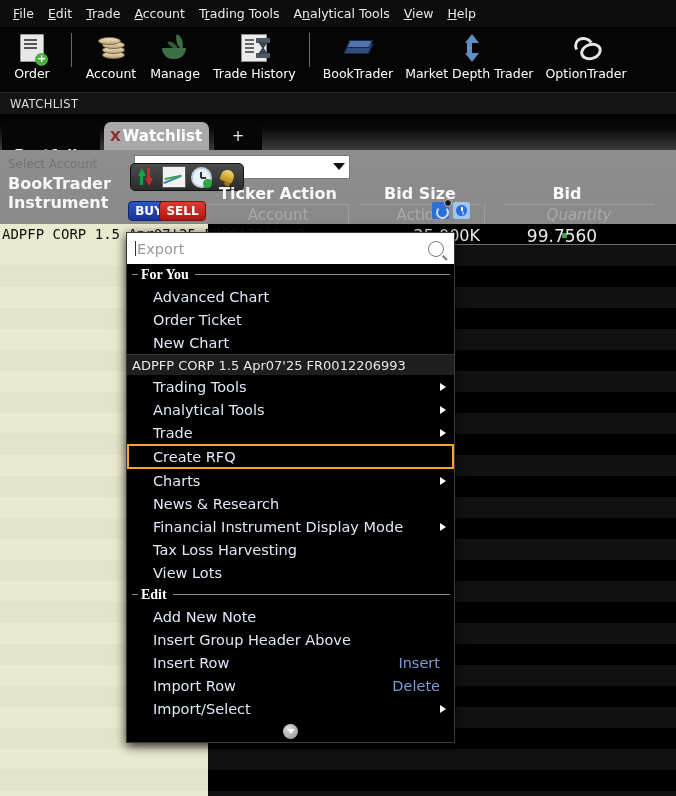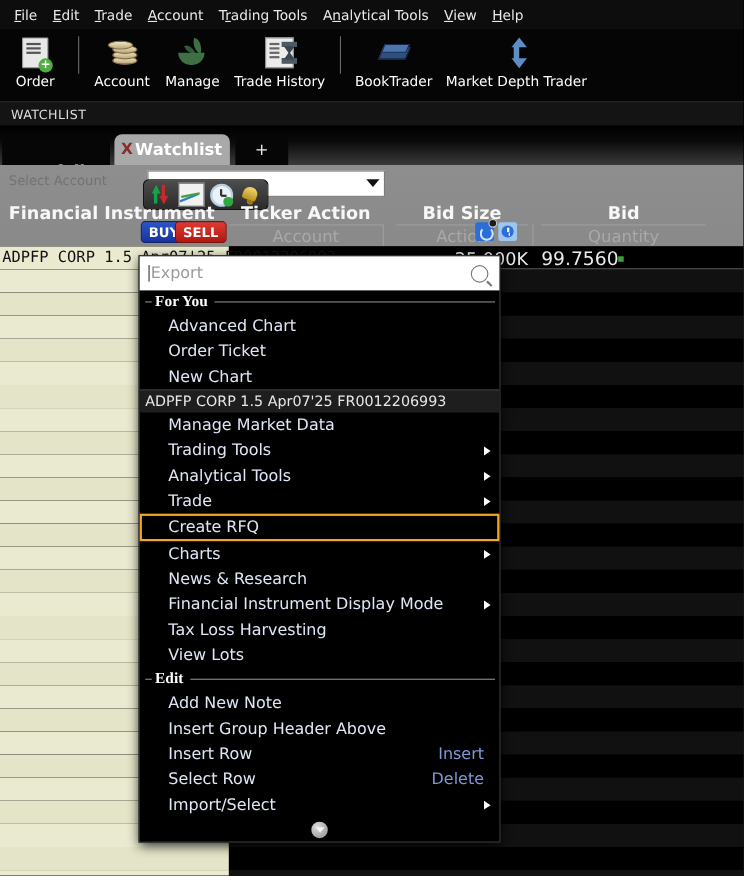"OptionTrader" div.tbtn { html: none -> <div> <span> <span> <span></span> <span></span> </span> </span> <span>OptionTrader</span> </div> }
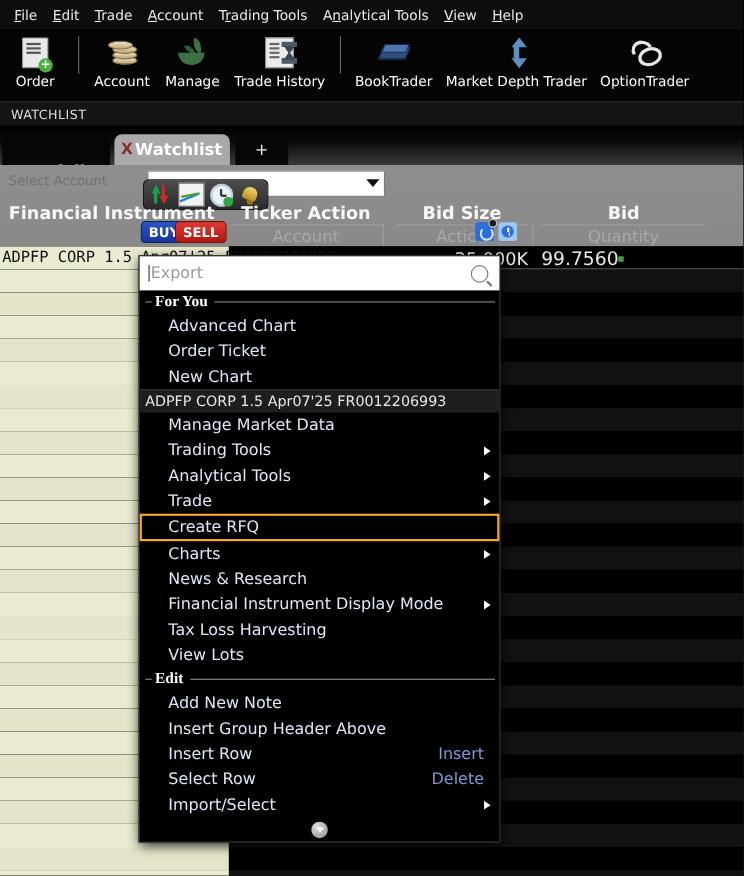"Financial Instrument" div.hcellA { text: Financial -> BookTrader }
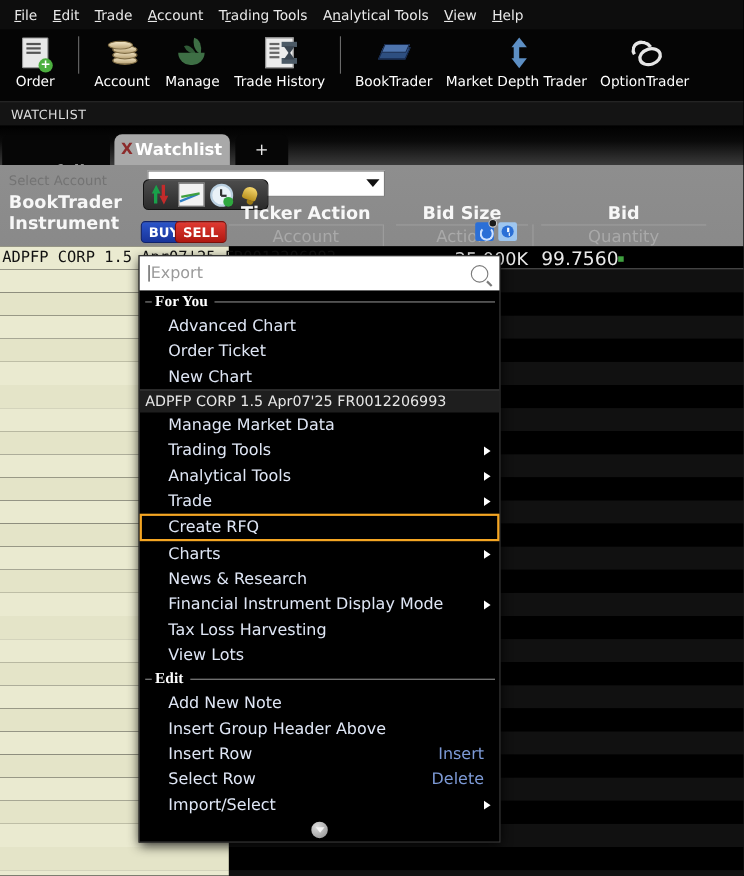"Quantity" #h-qty { font-style: none -> italic; left: 492px -> 504px }
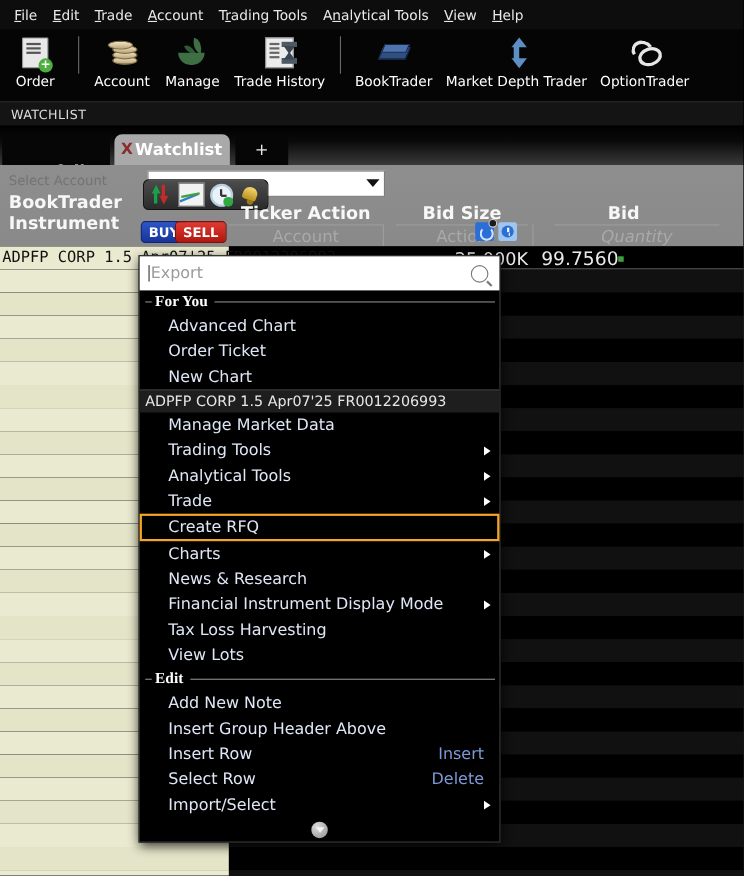"99.7560" #row0 .bidval { text-align: left -> center }
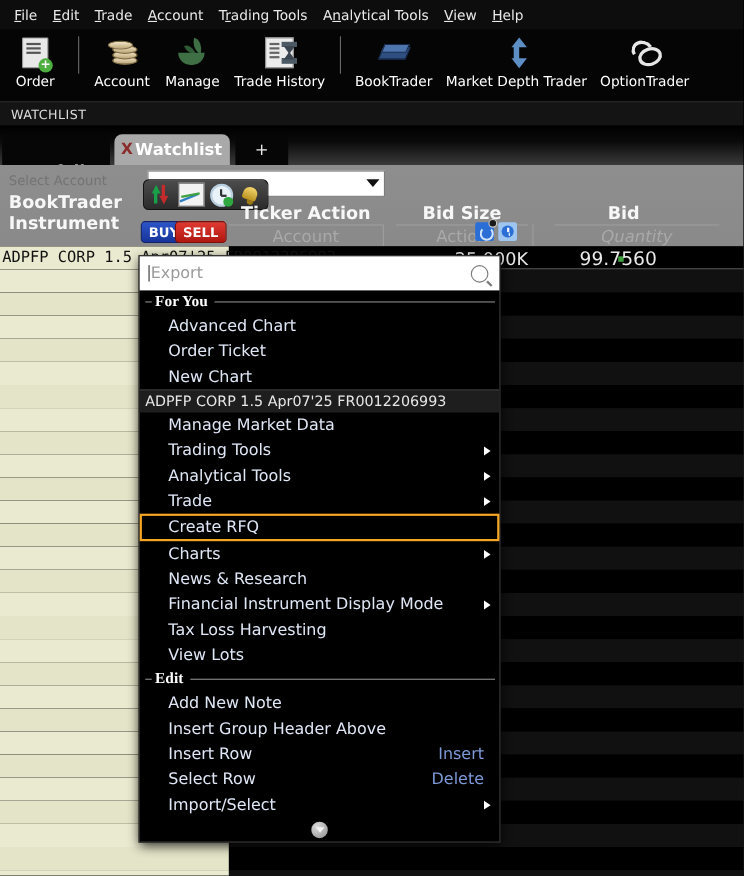"Manage Market Data" div.mrow { html: <div> <span>Manage Market Data</span> </div> -> none }
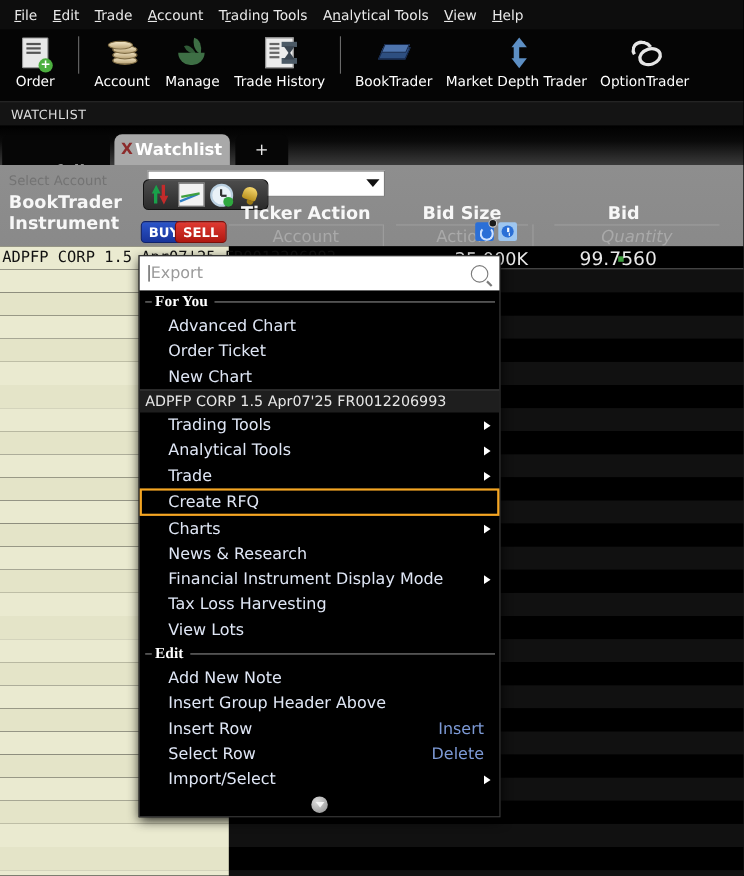"Select Row" span.lbl { text: Select -> Import }
